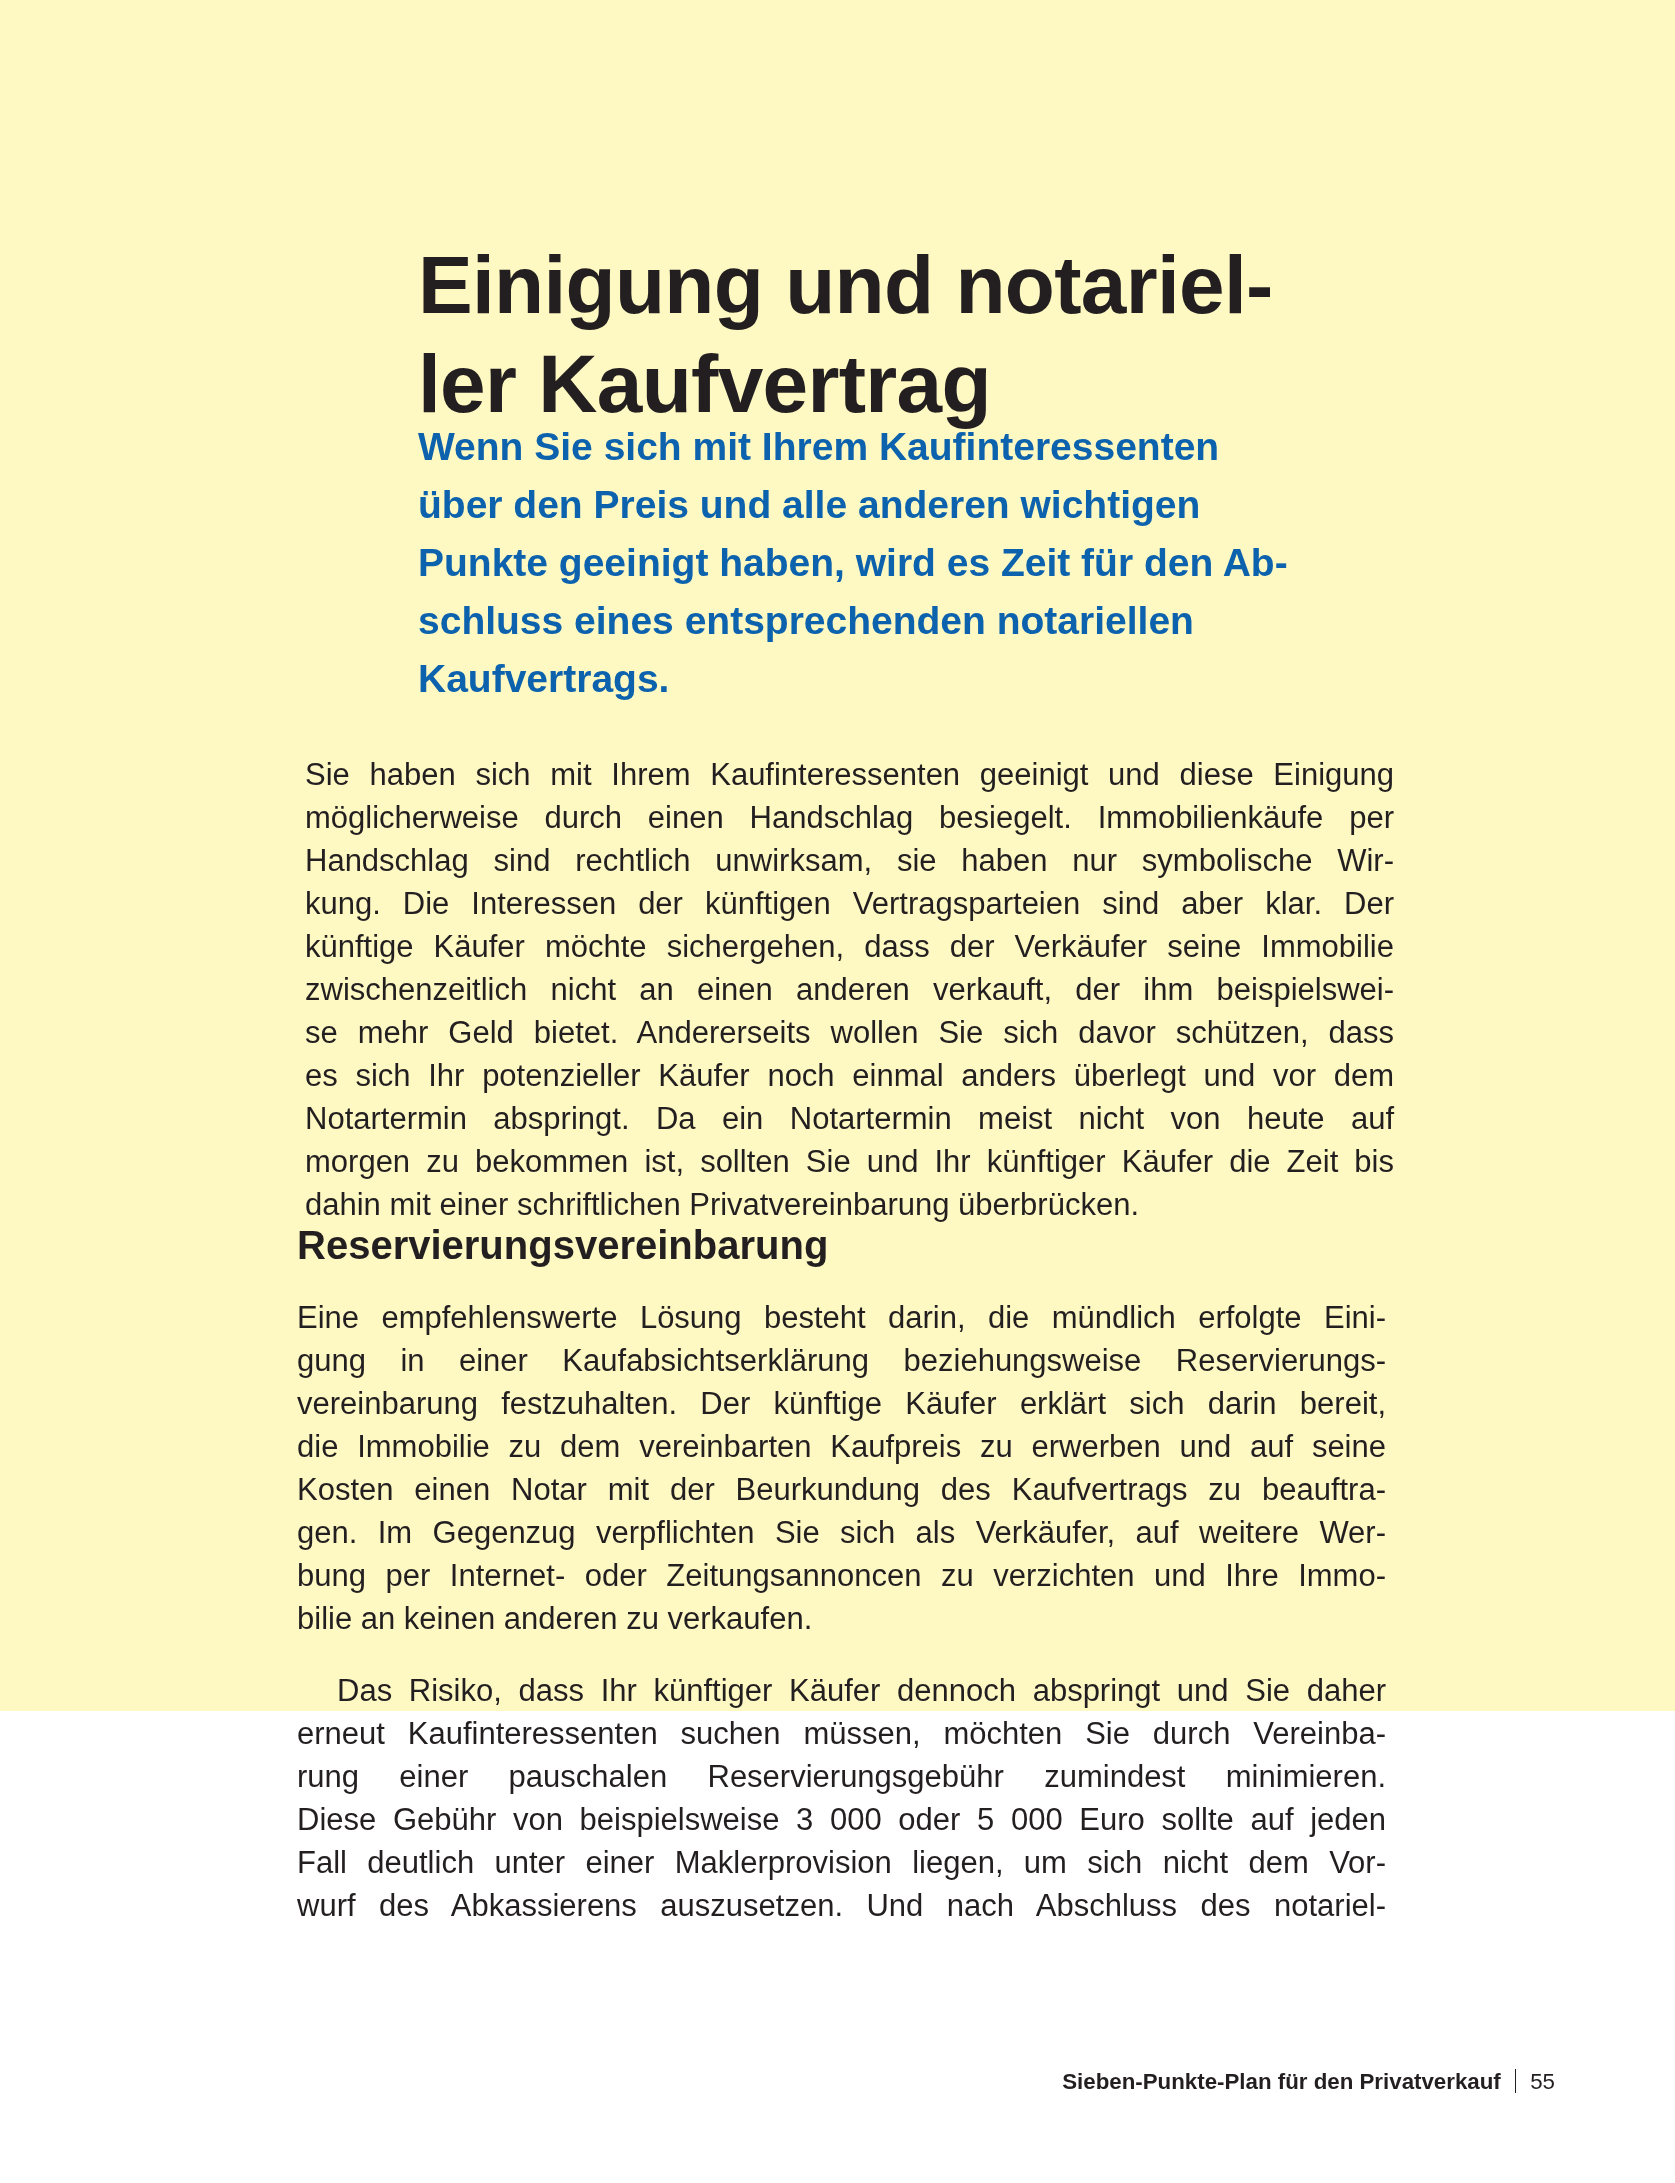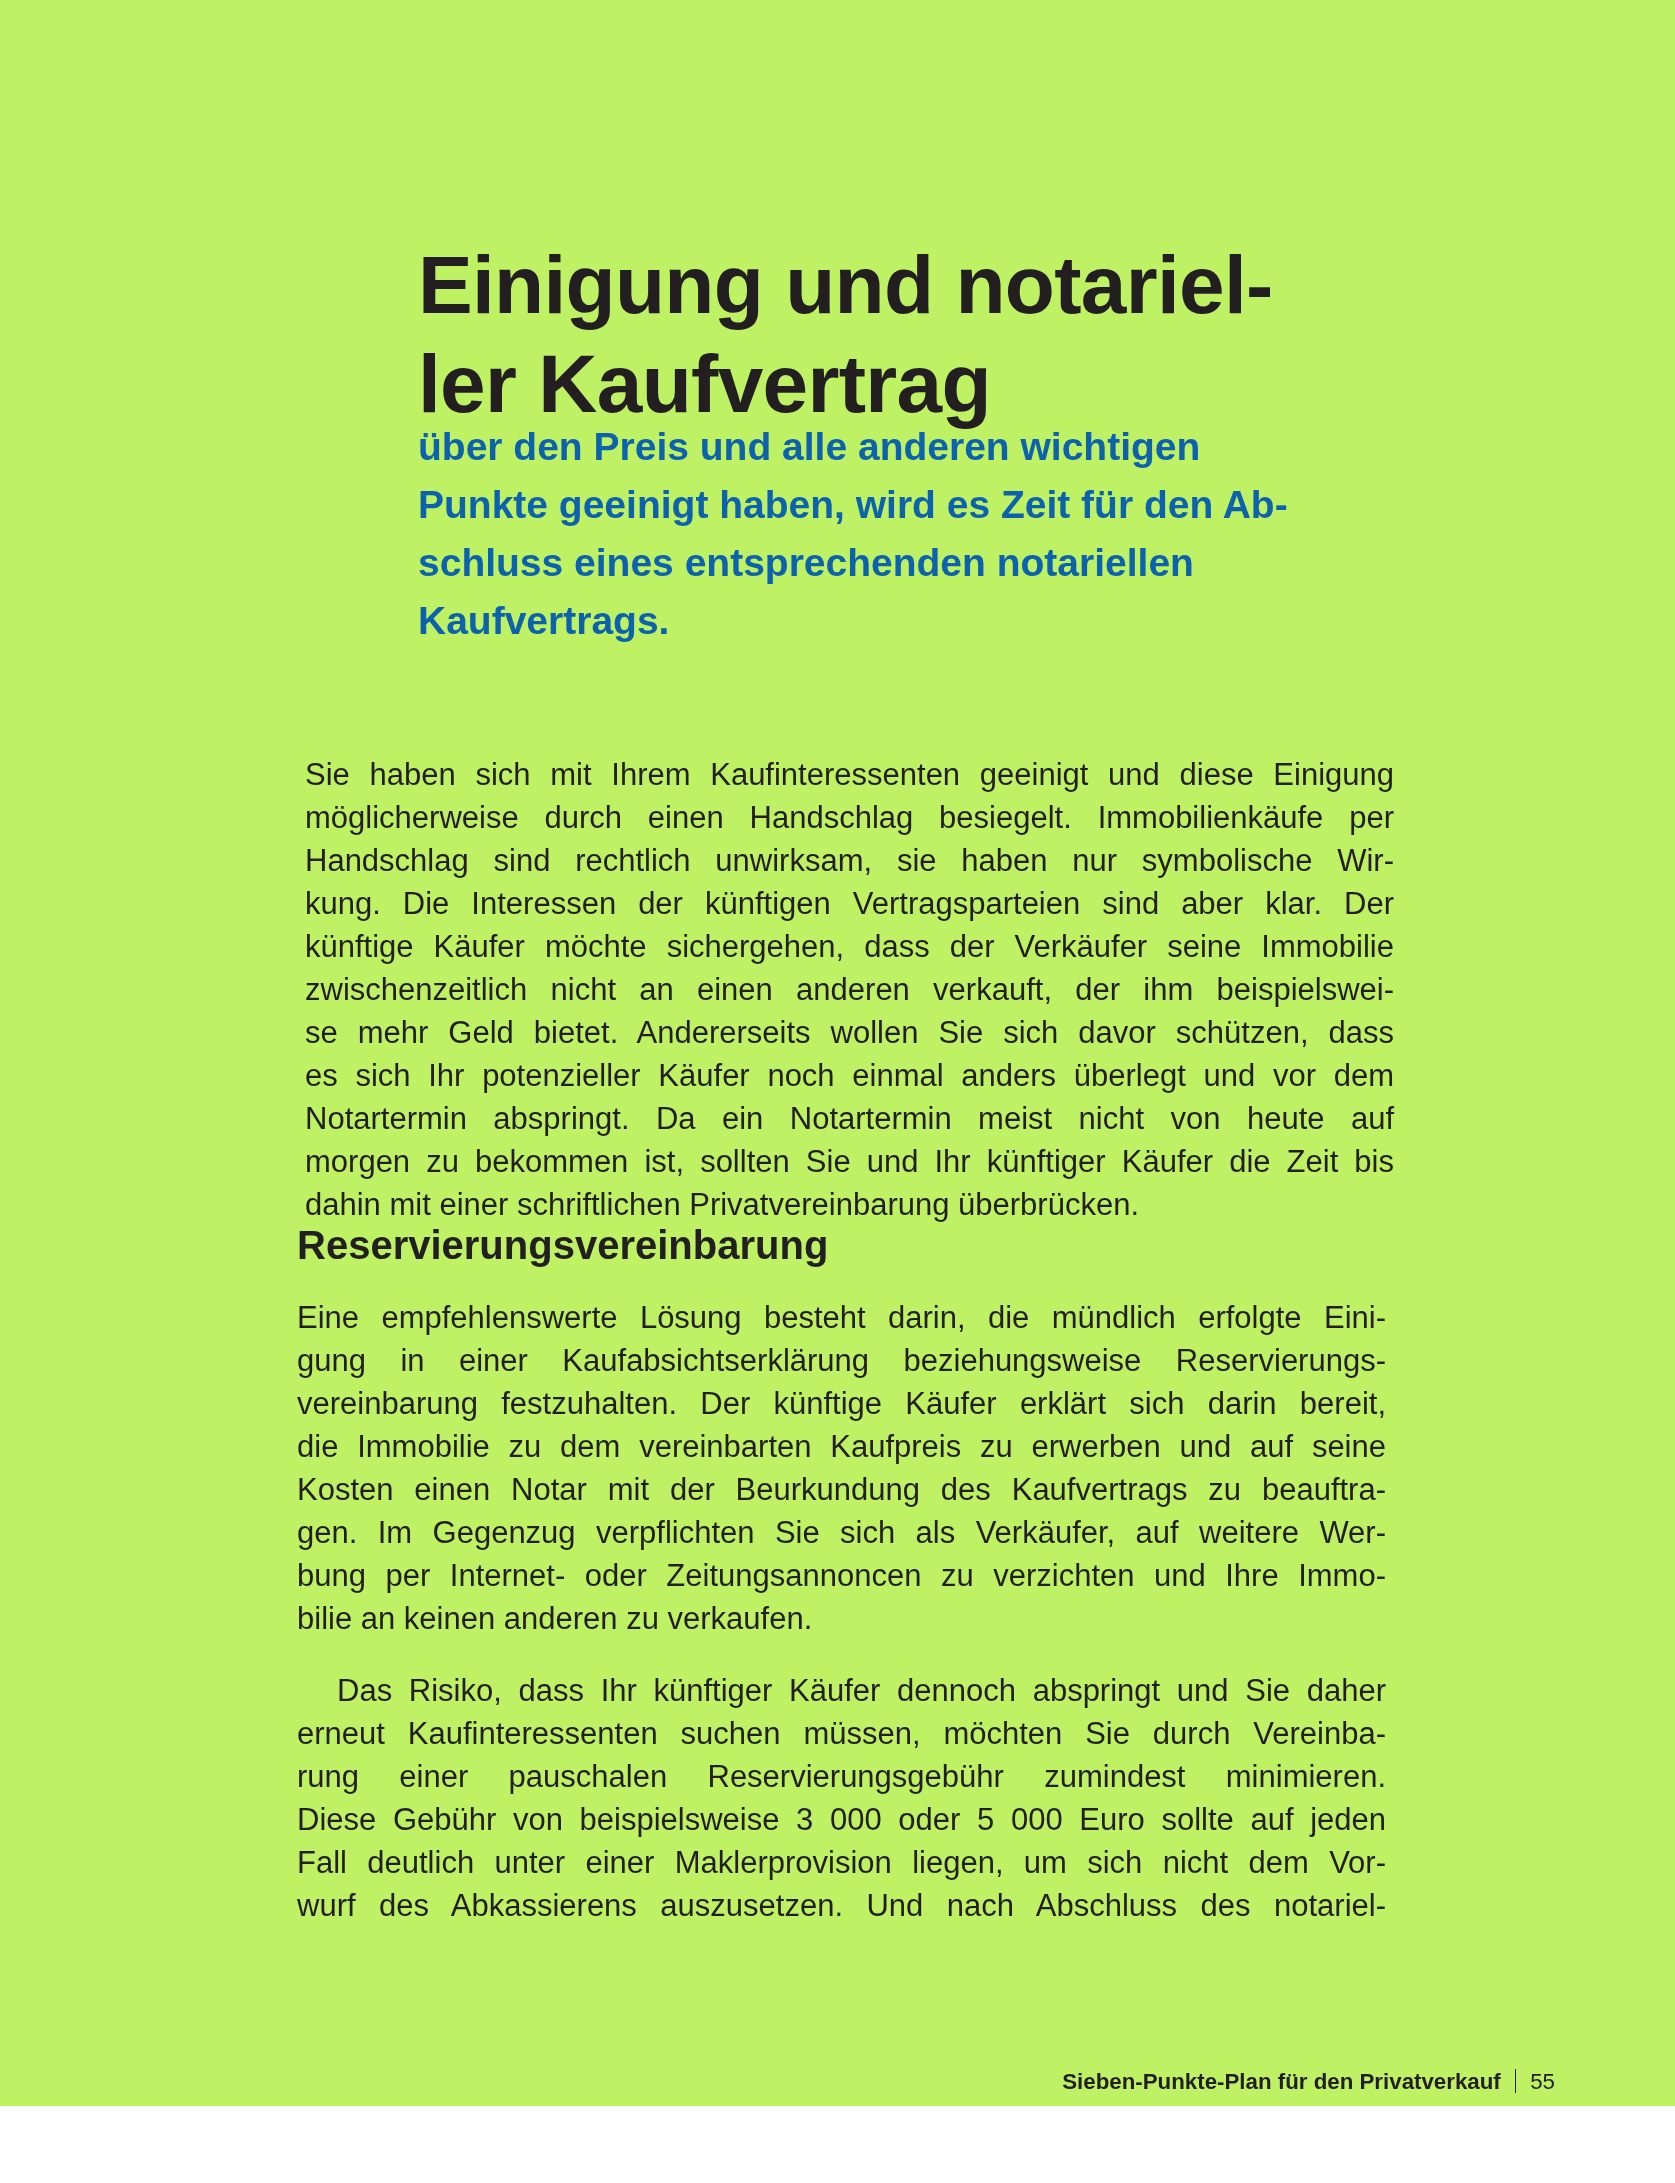"Einigung und notariel-" .page { background: #bef264 -> #fef9c3; height: 2106px -> 1711px }
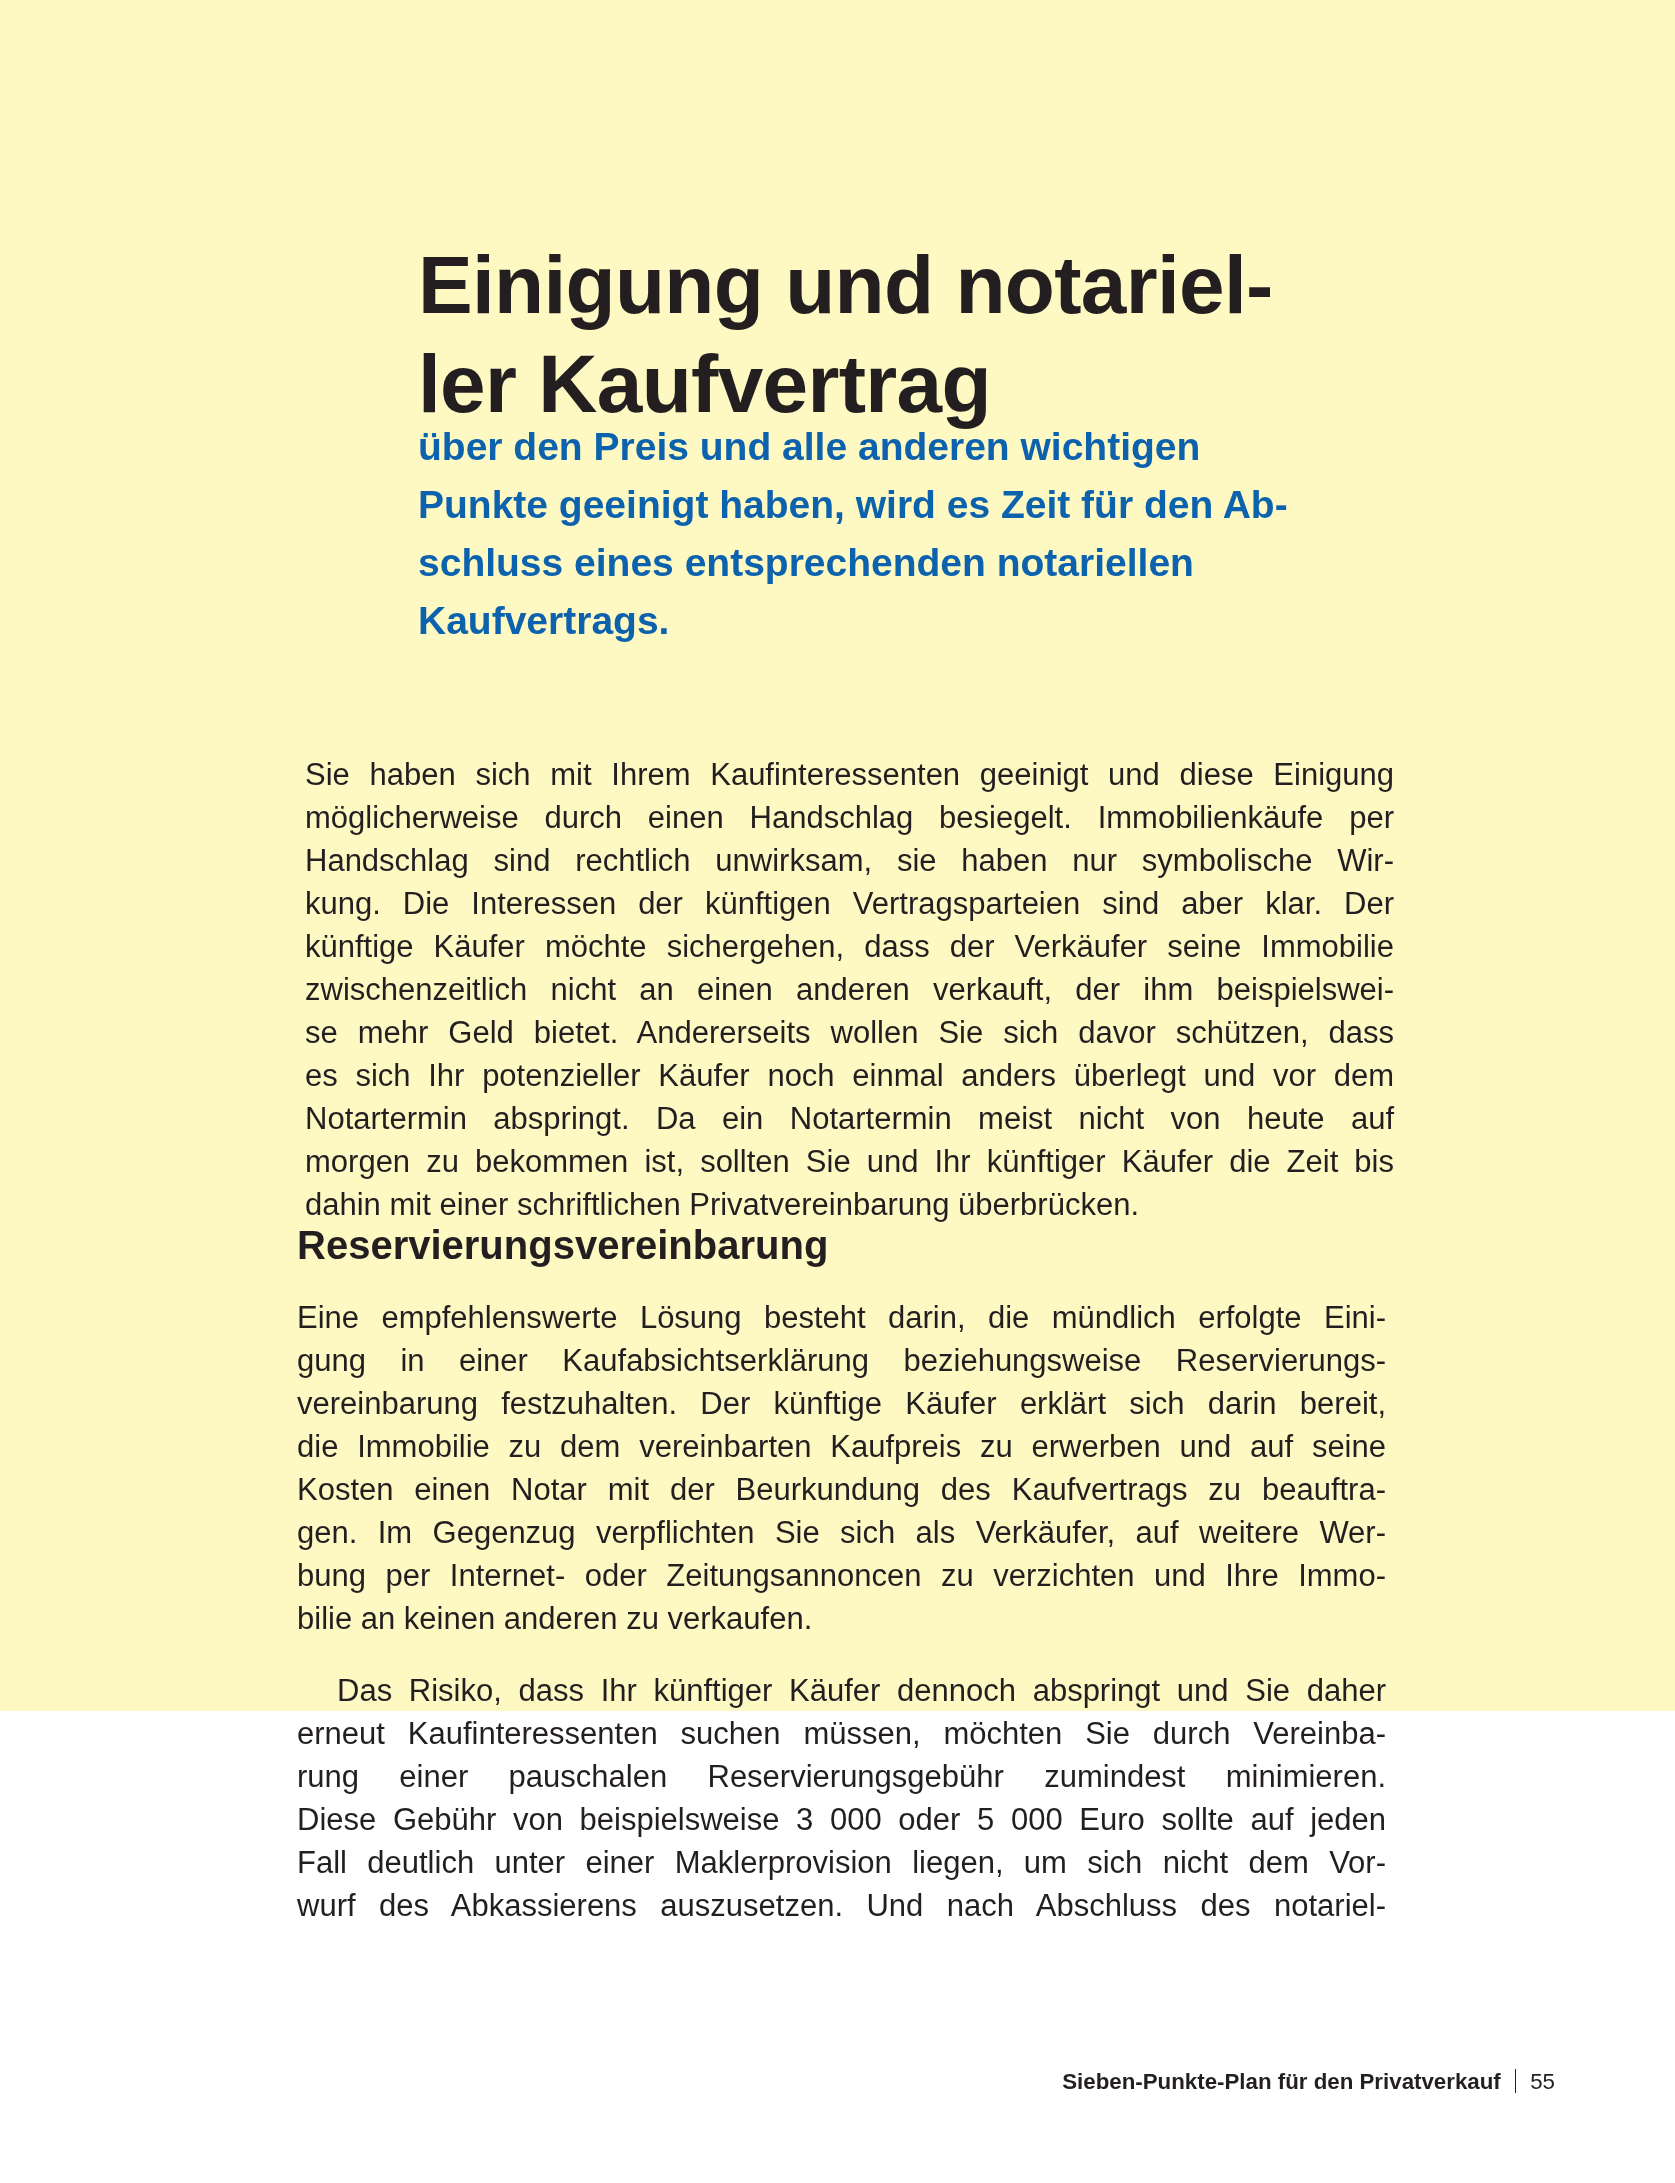"Wenn Sie sich mit Ihrem" span.line { html: none -> <span>Wenn Sie sich mit Ihrem Kaufinteressenten</span> }
